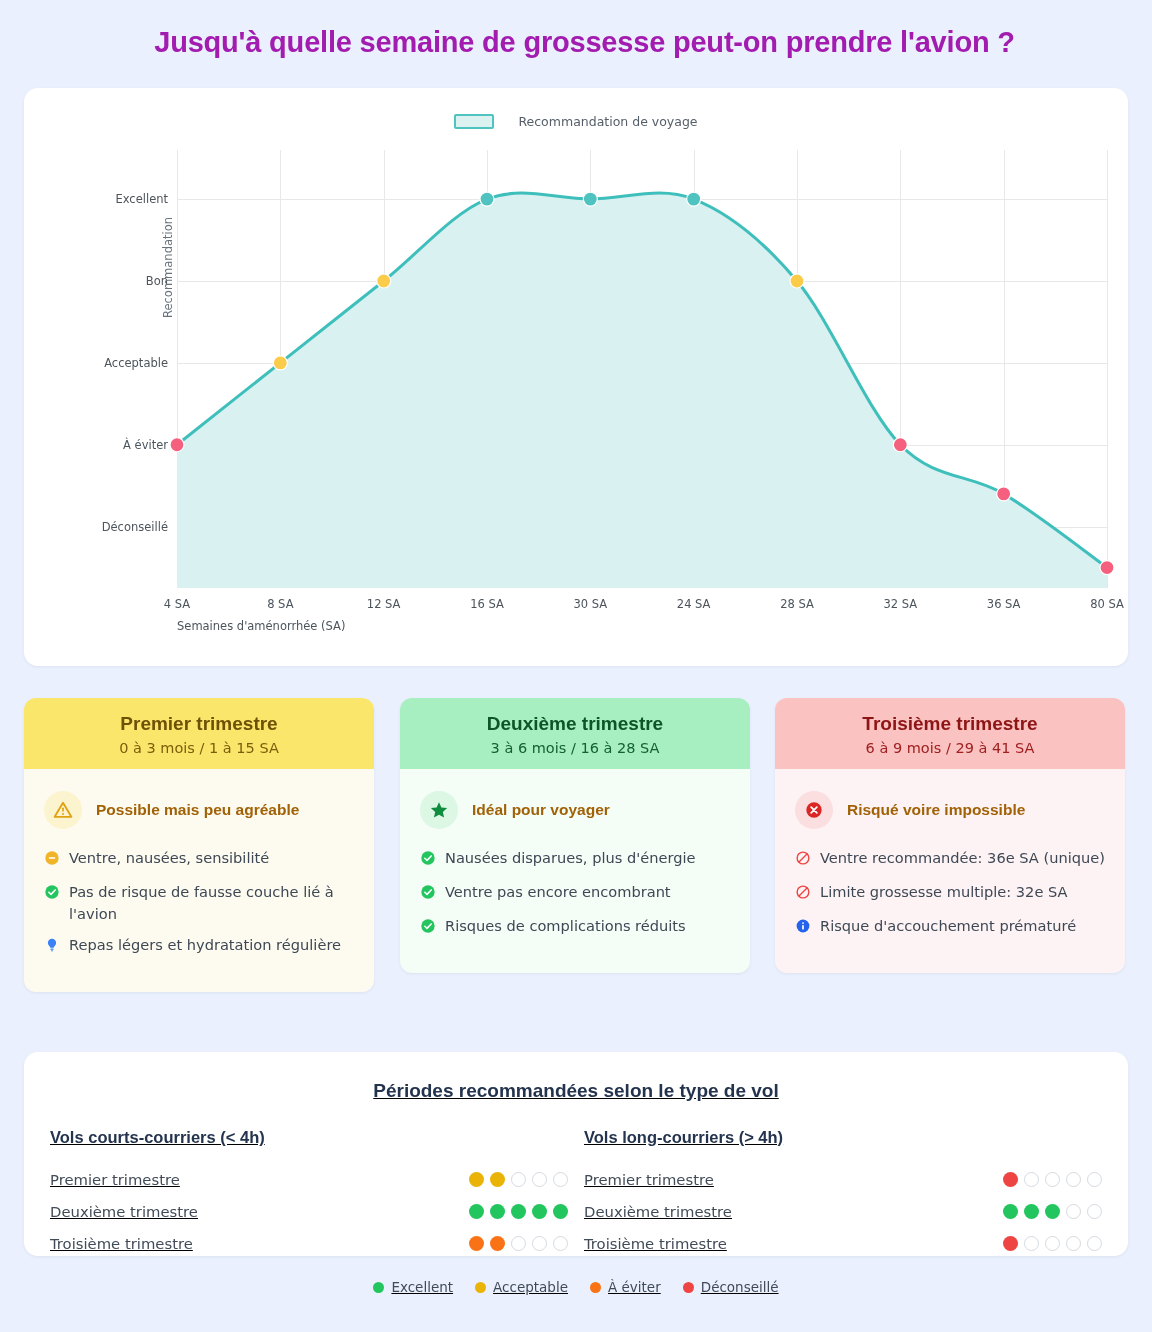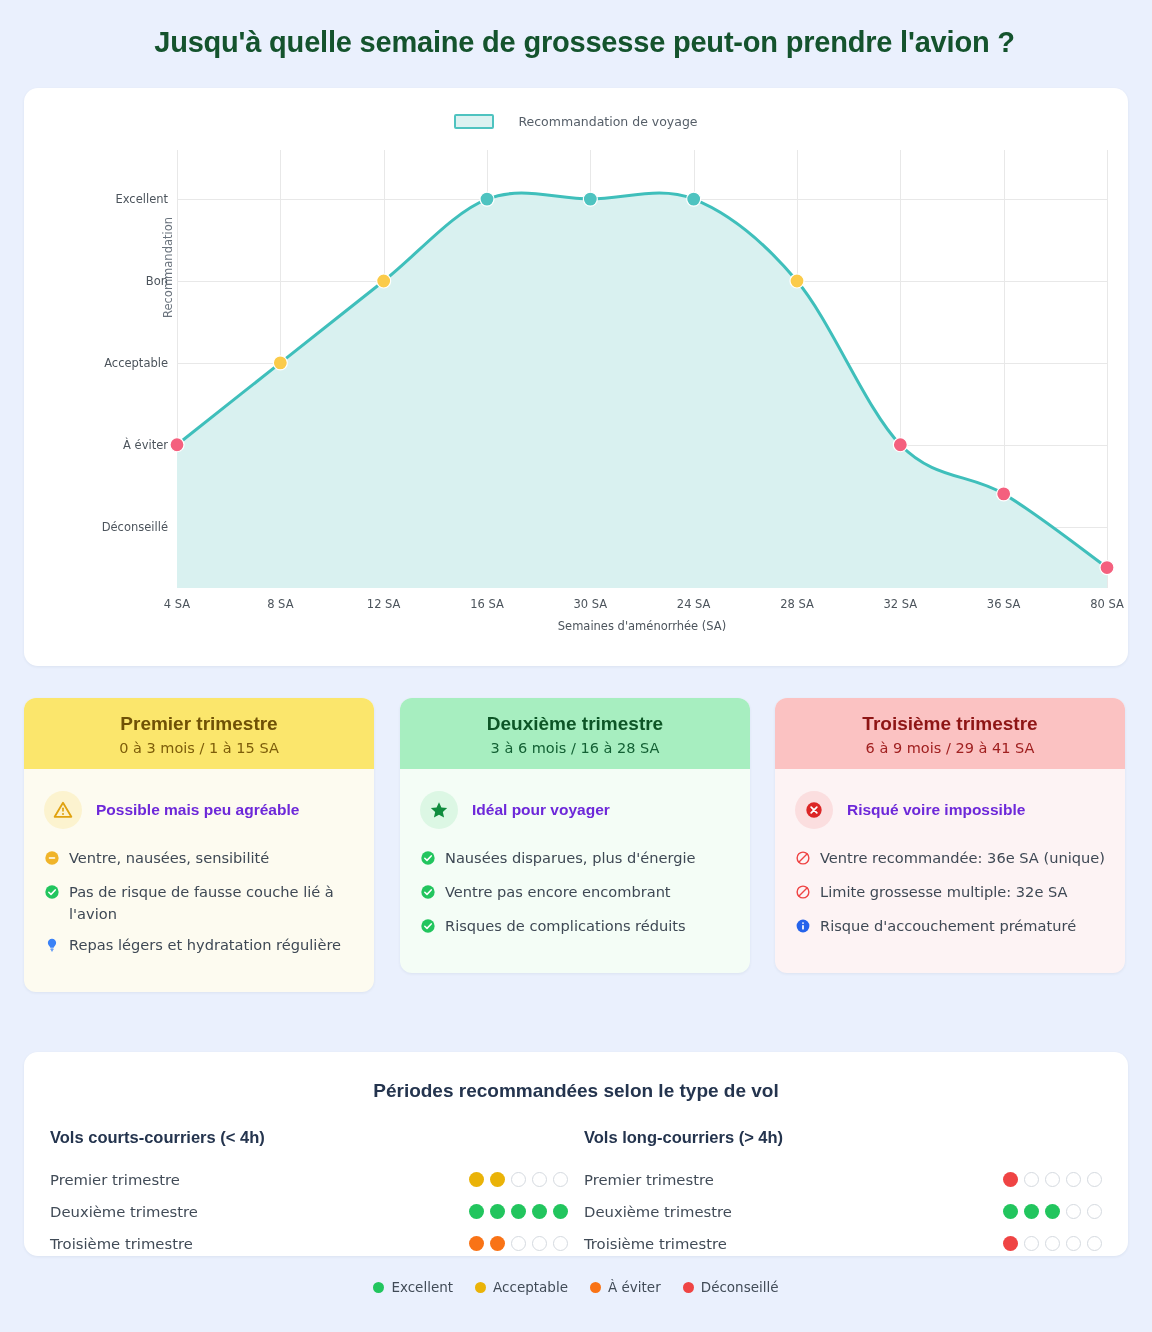"Jusqu'à quelle semaine de grossesse" .page-title { color: #14532d -> #a21caf }
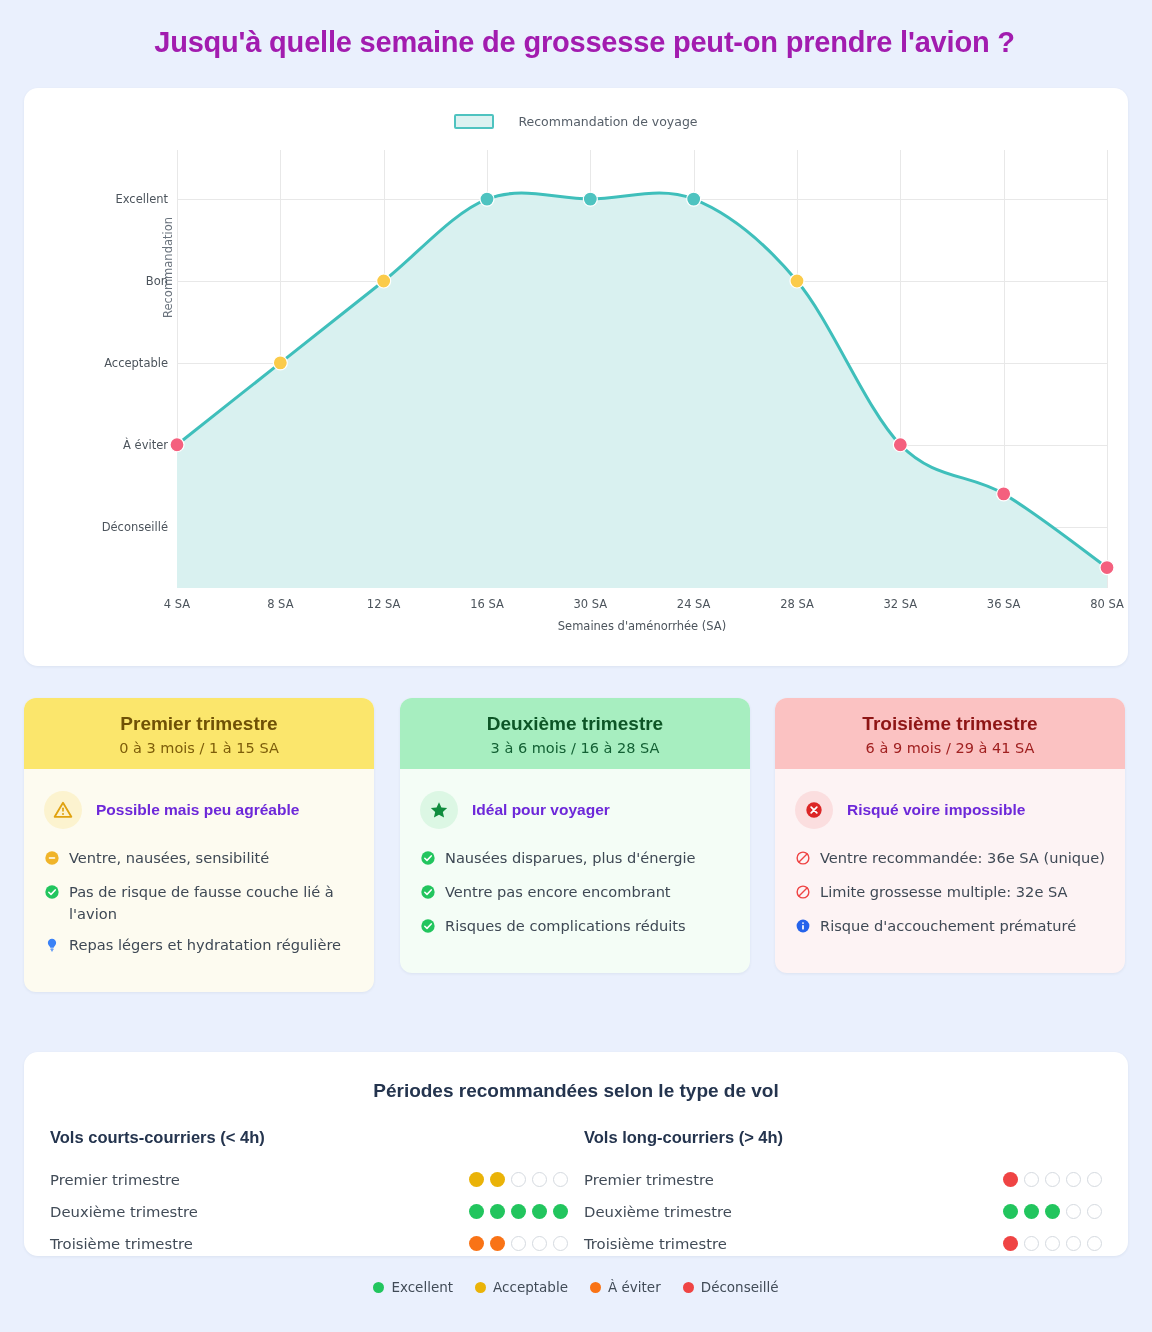"Semaines d'aménorrhée (SA)" .xlabel { text-align: center -> left }
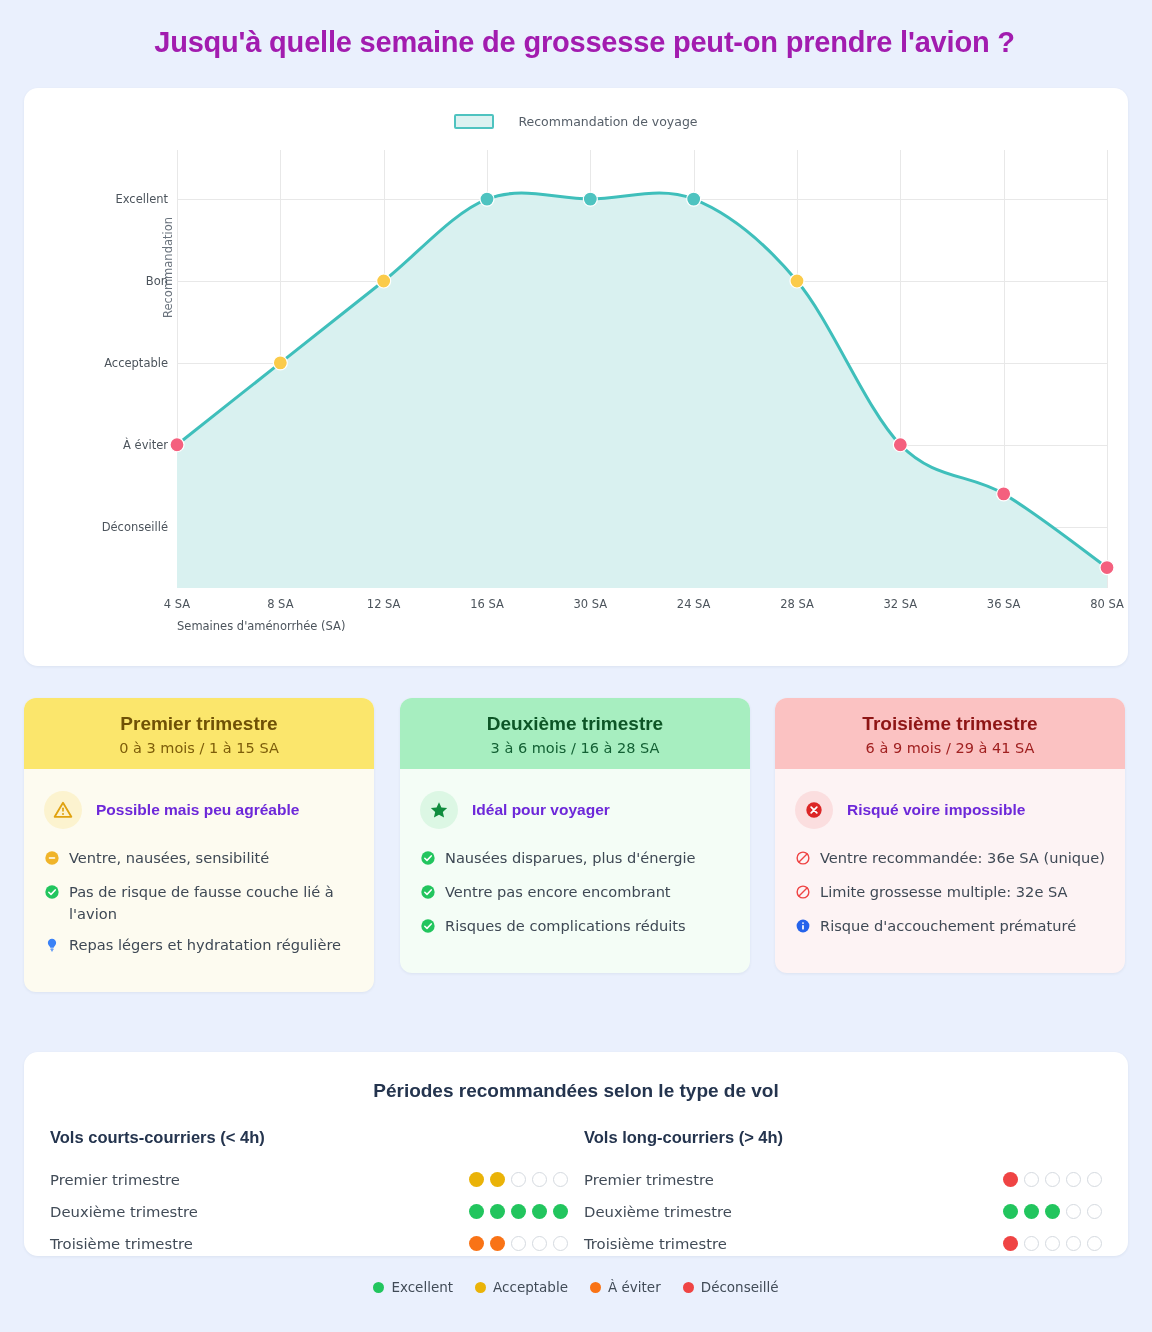"Possible mais peu agréable" .status-label { color: #6d28d9 -> #a16207 }
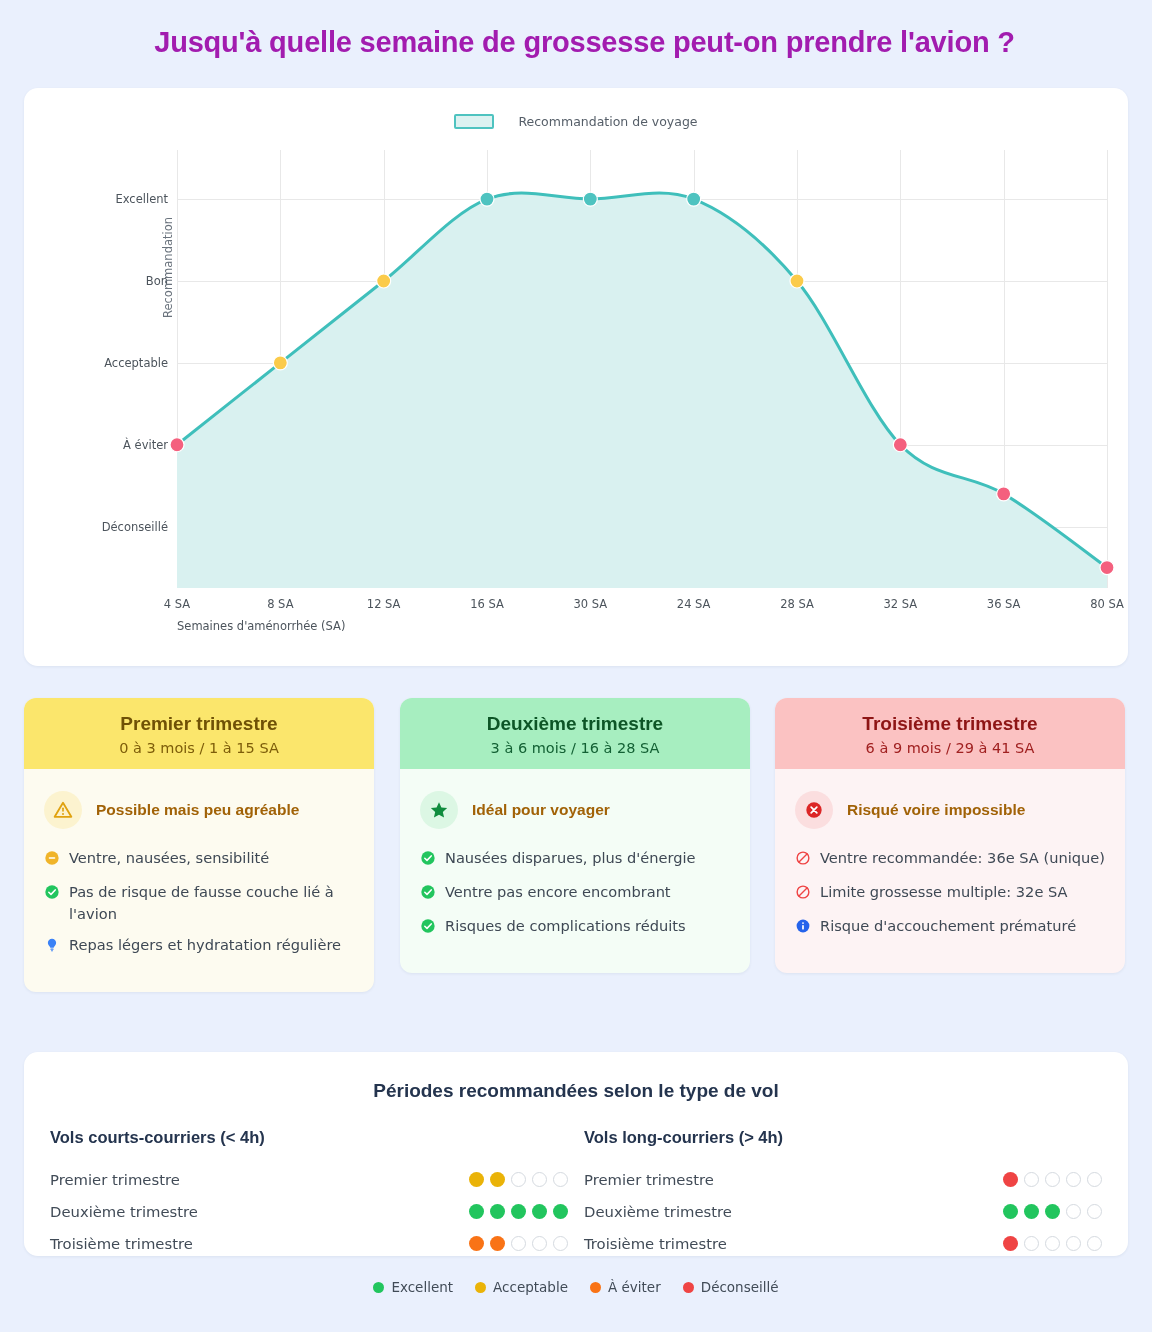"Périodes recommandées selon le type" .flights-card { text-decoration: none -> underline }
